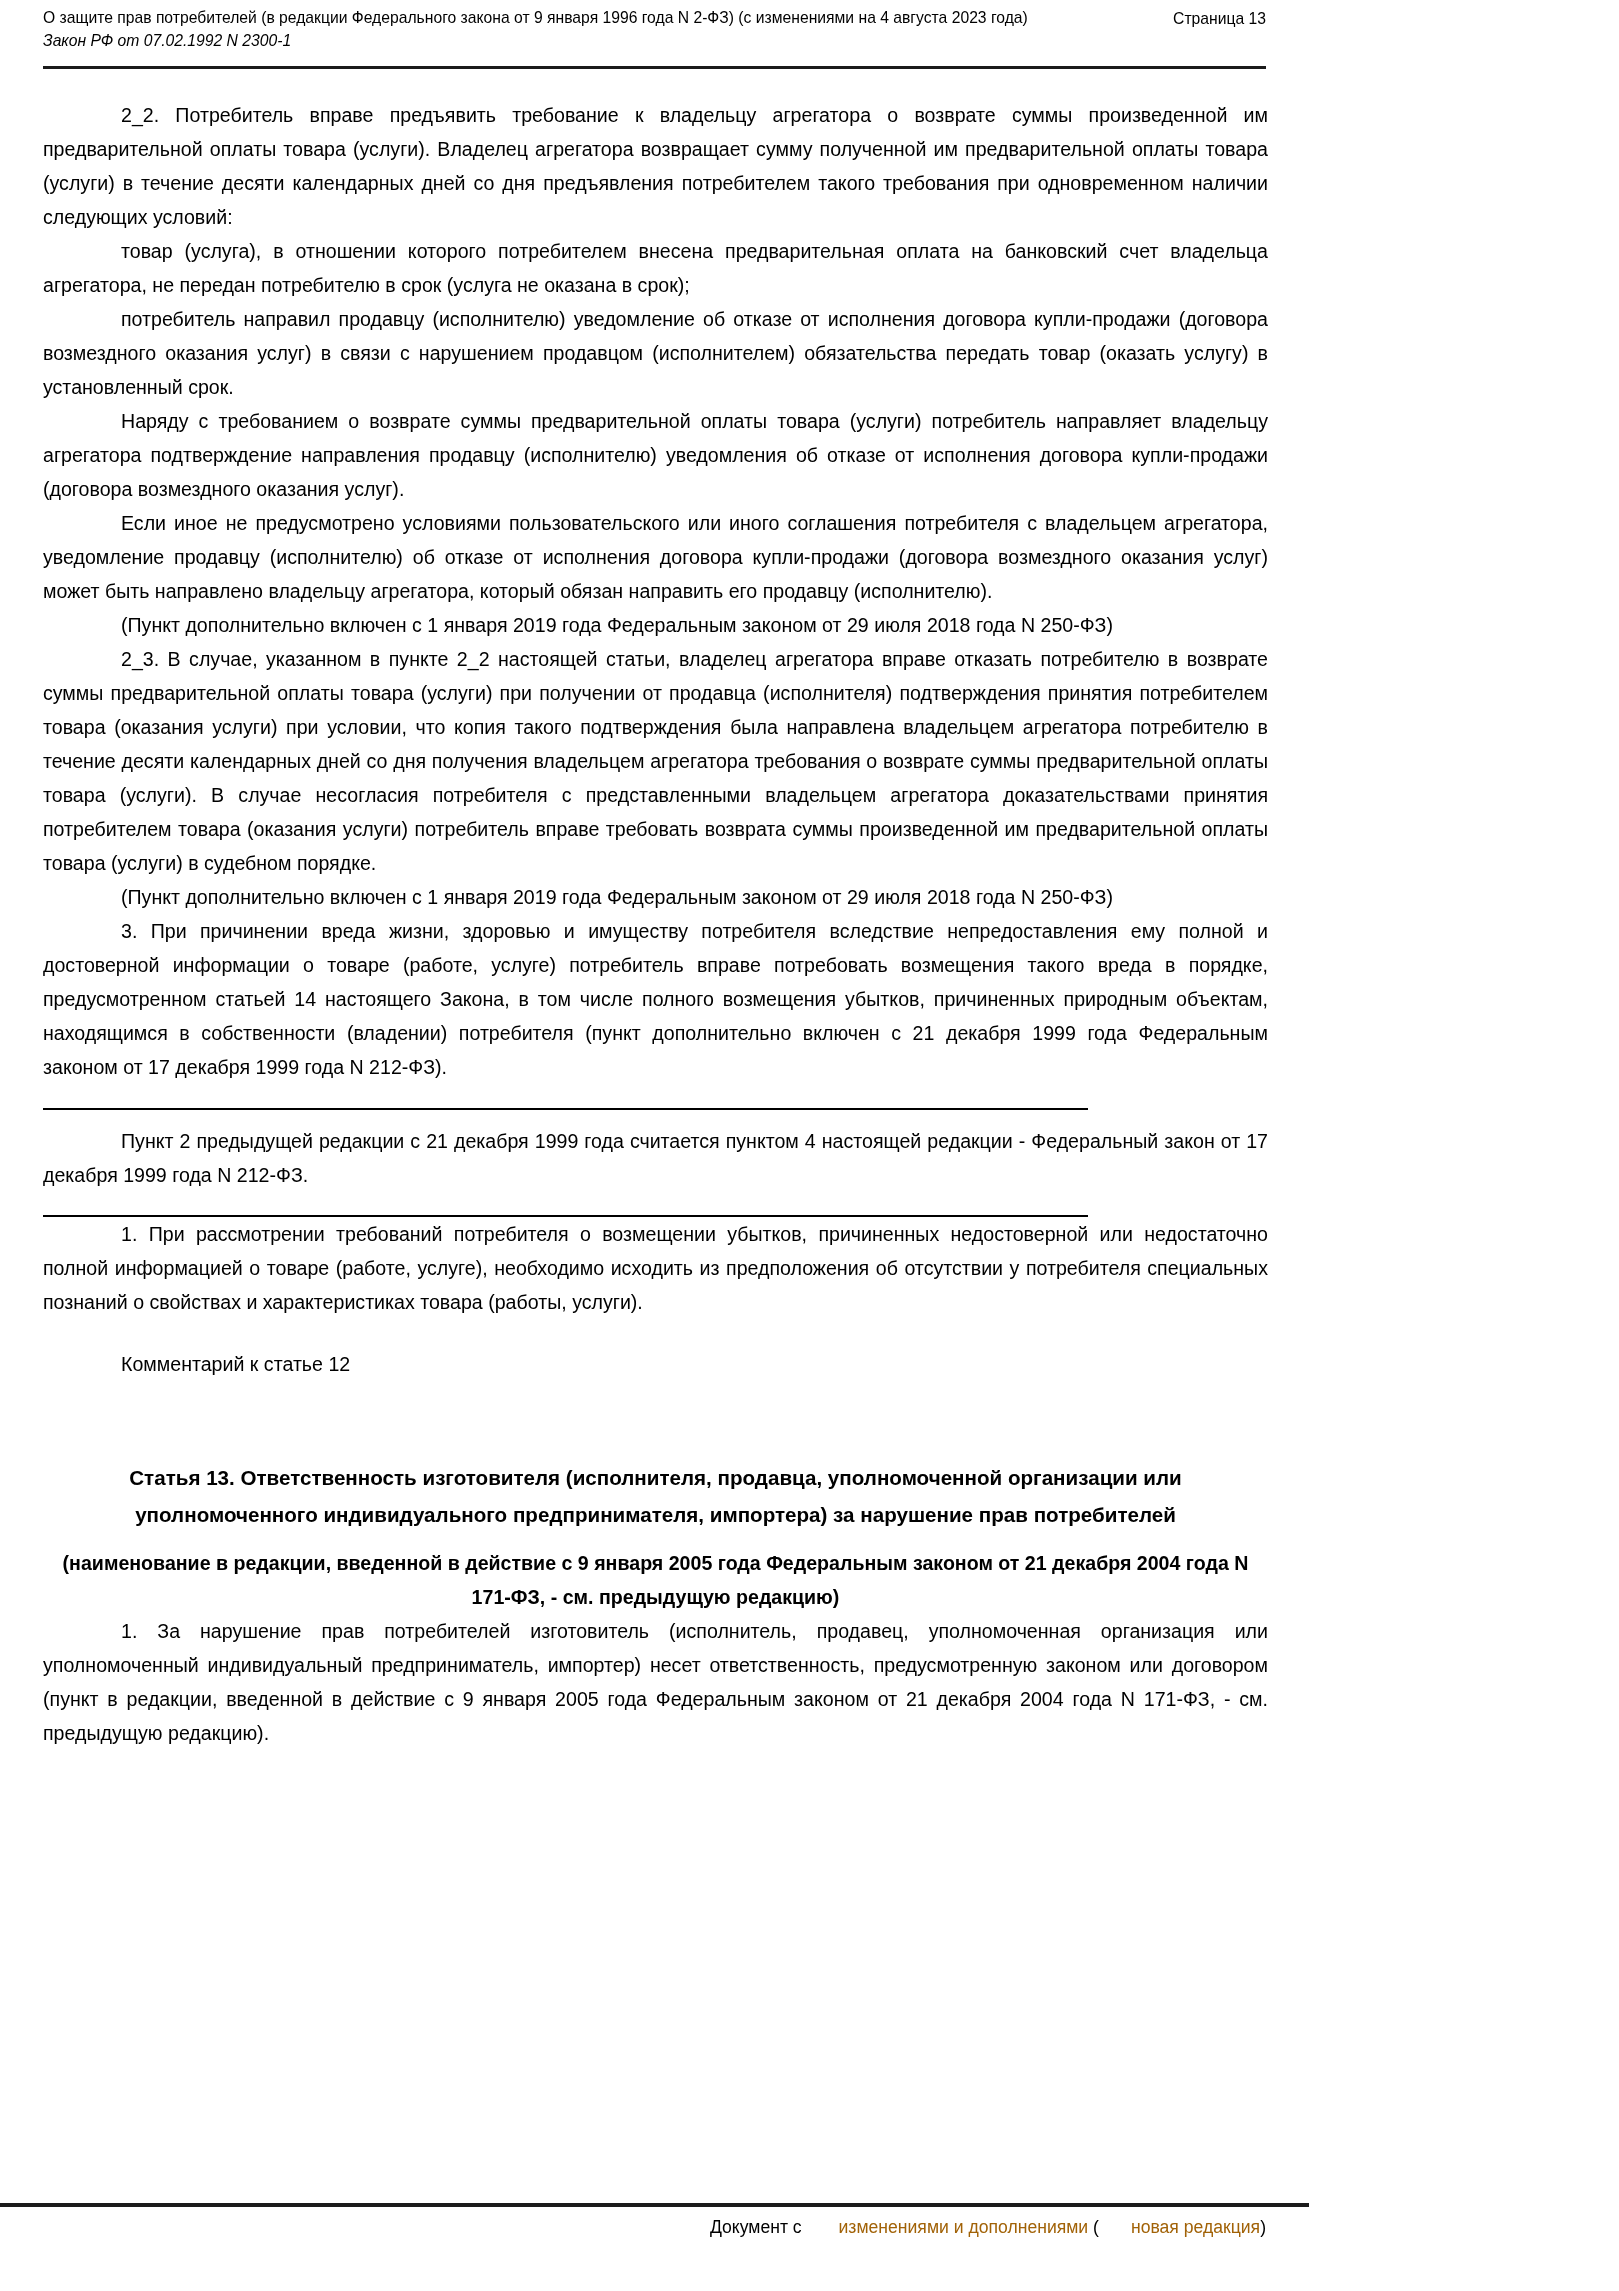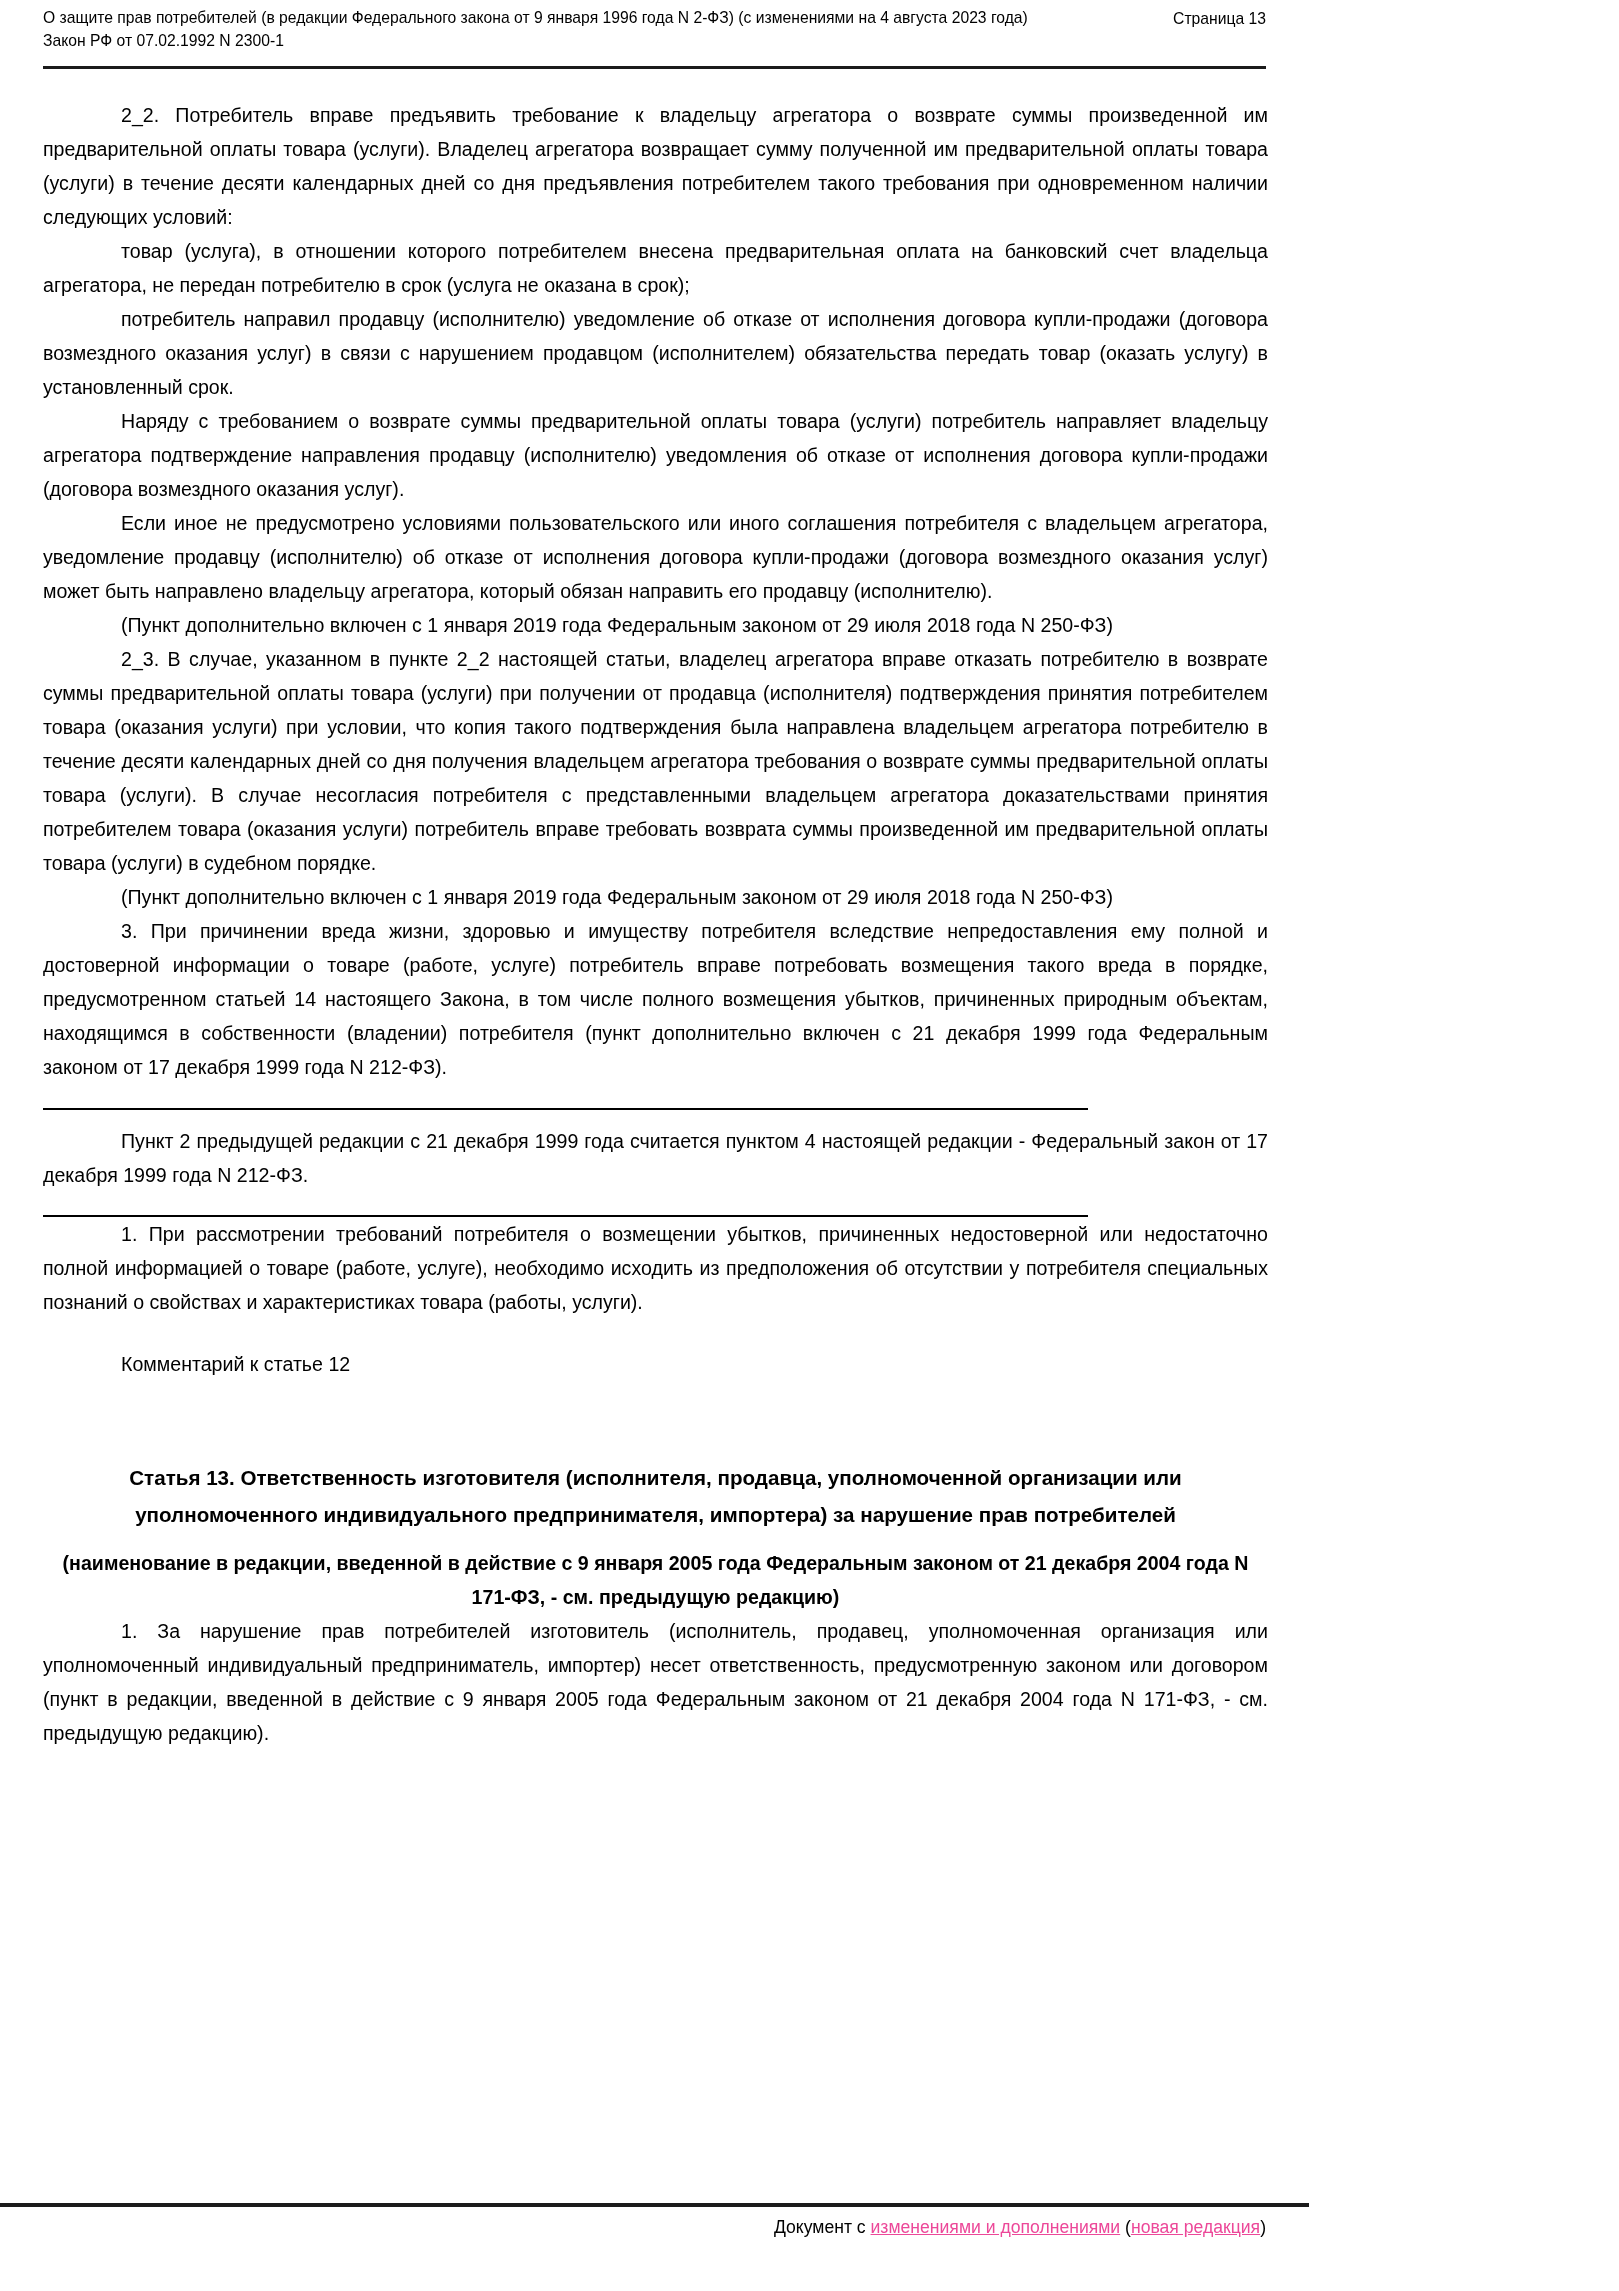"Закон РФ от 07.02.1992 N" .hdr-ref { font-style: none -> italic }
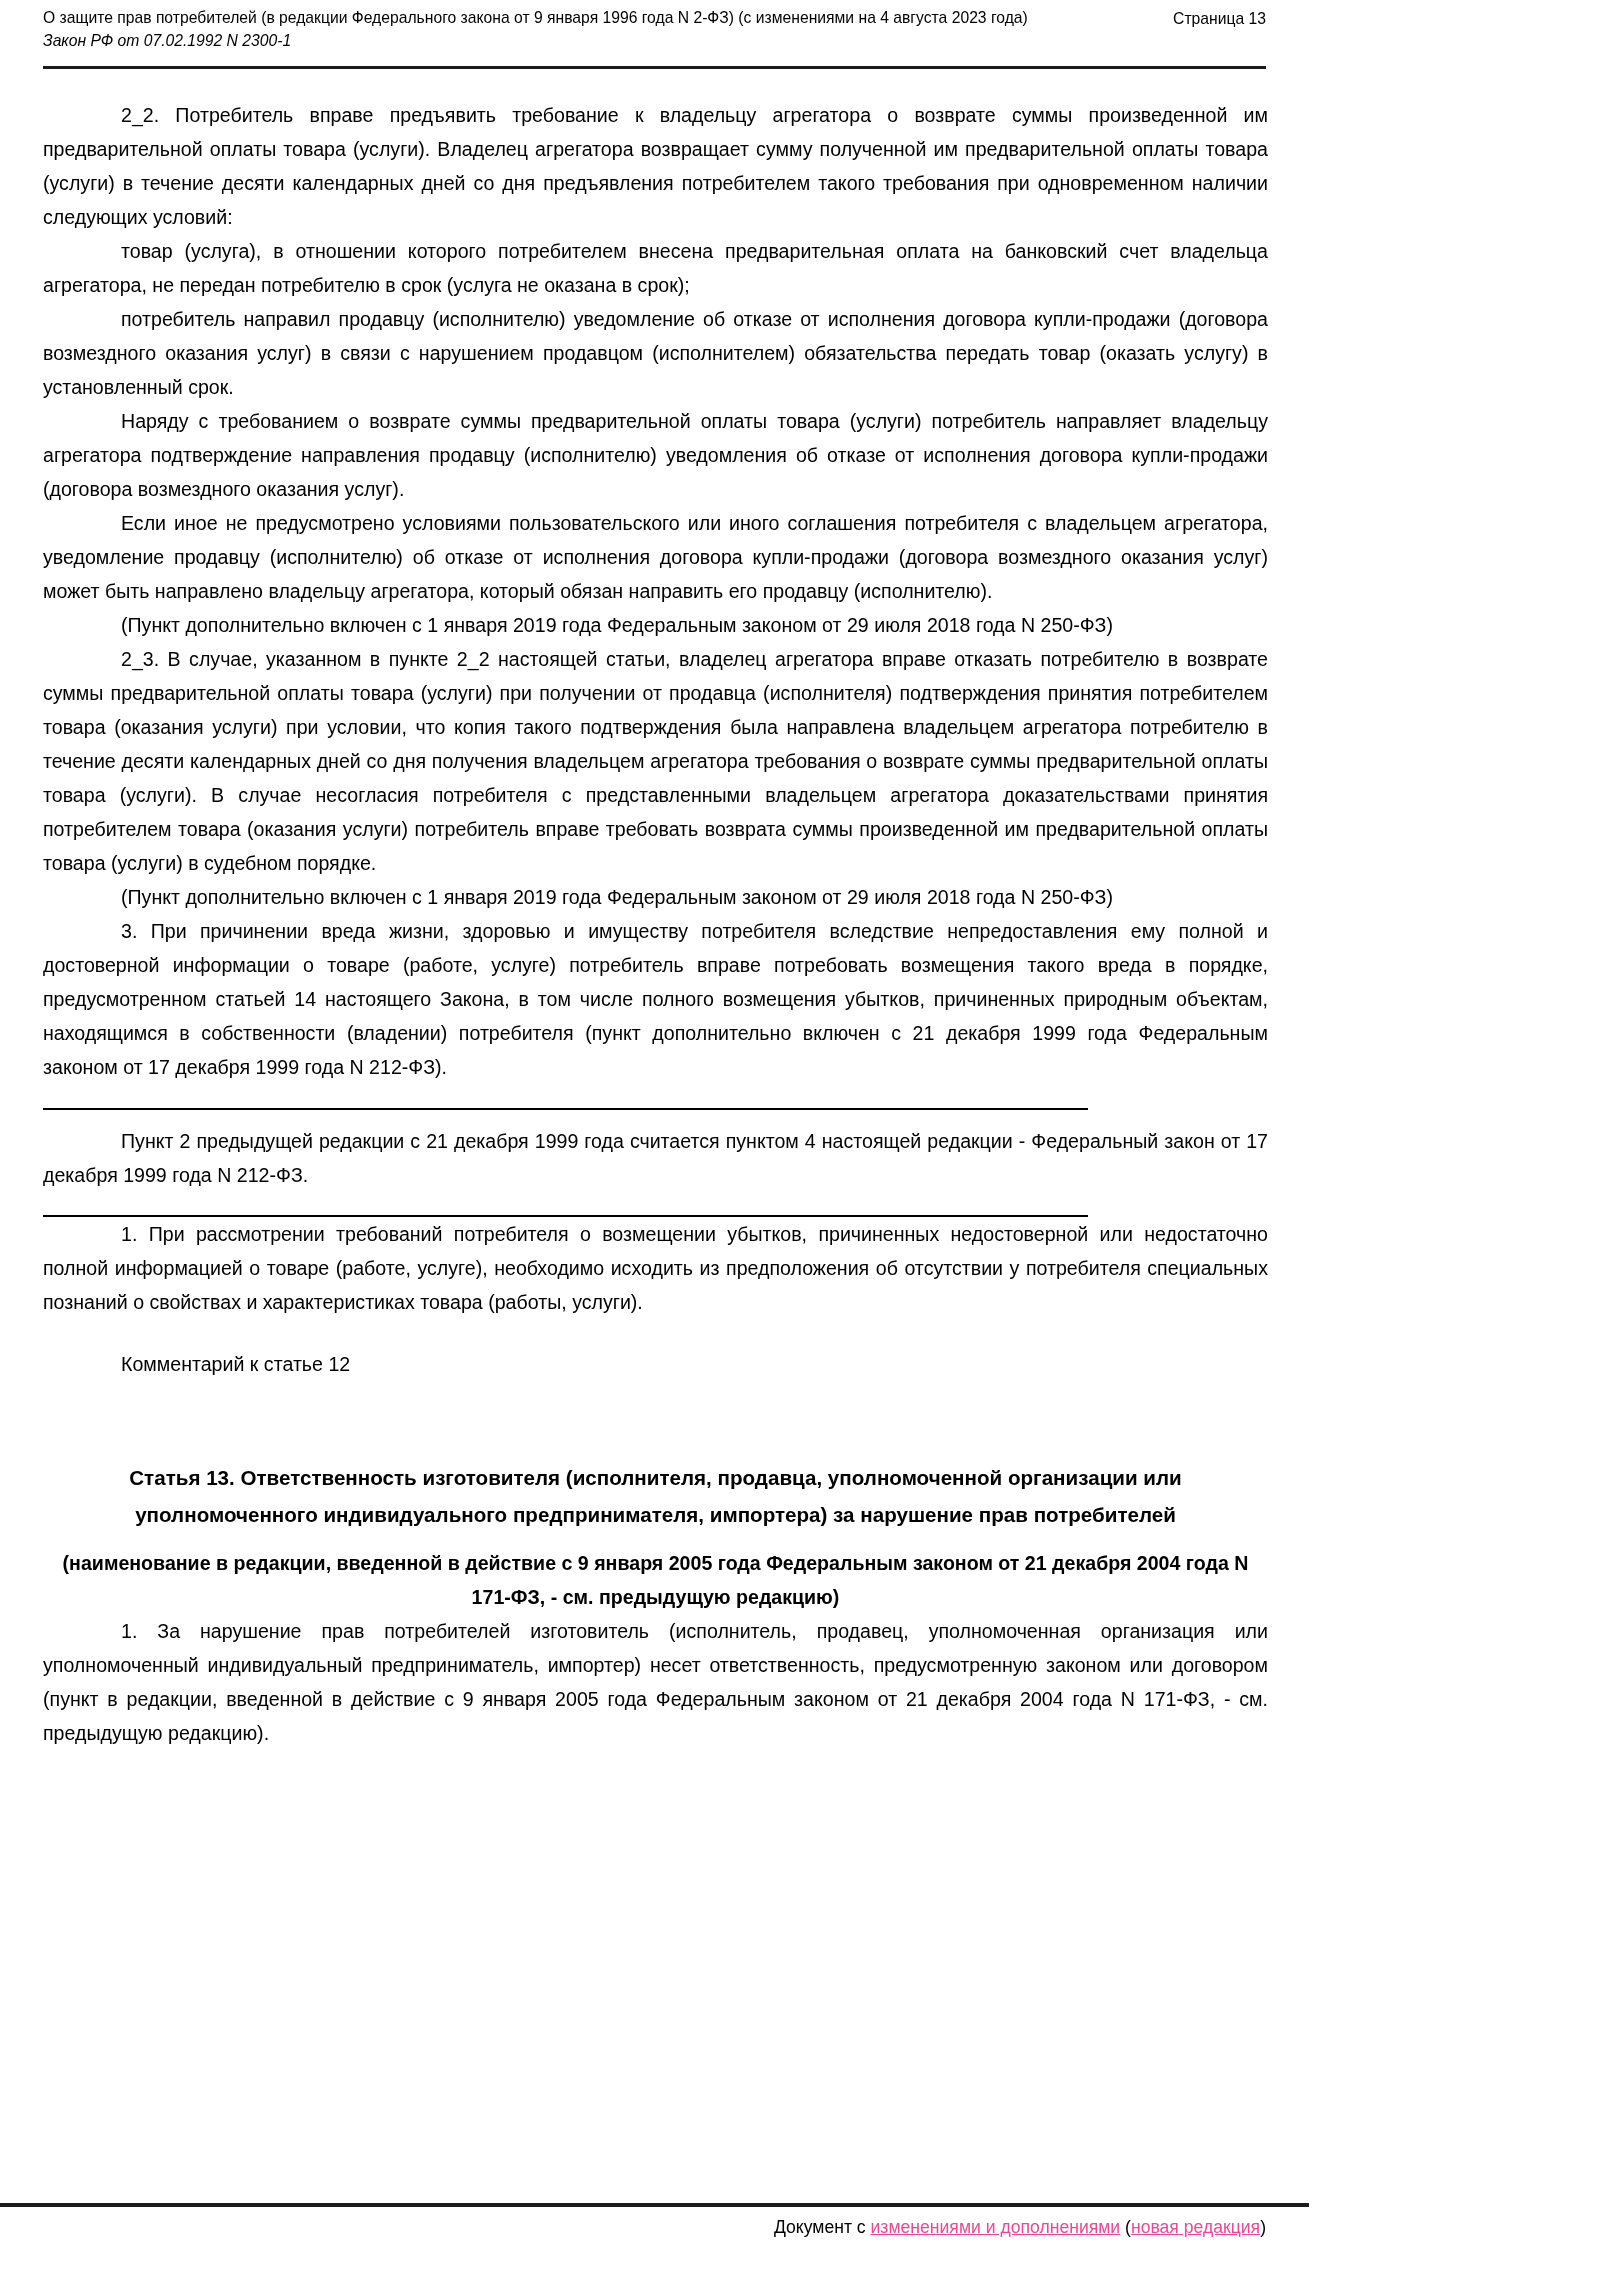"изменениями и дополнениями" a.doc-link { color: #ec4899 -> #a16207; margin-left: none -> 32px; text-decoration: underline -> none }
